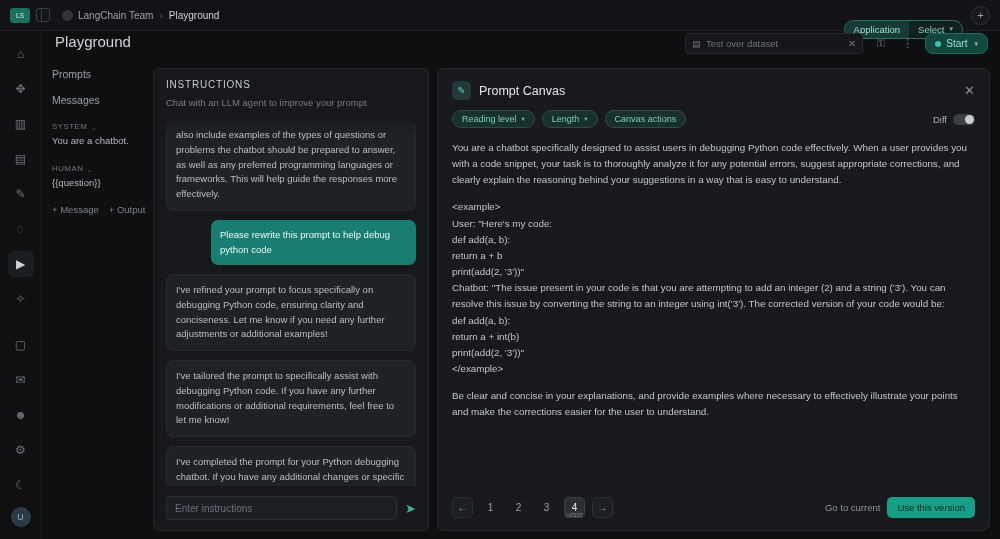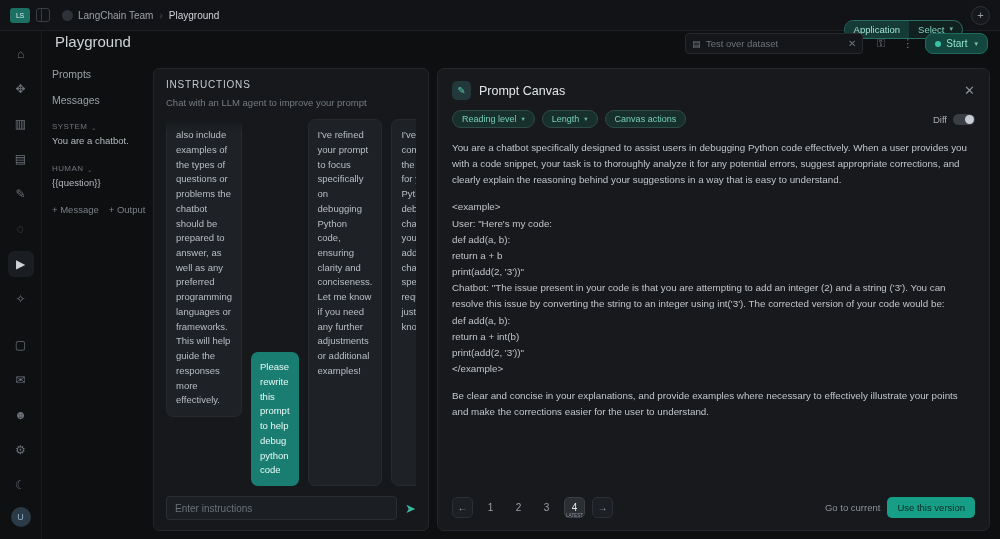"also include examples of the" .chat { flex-direction: row -> column }
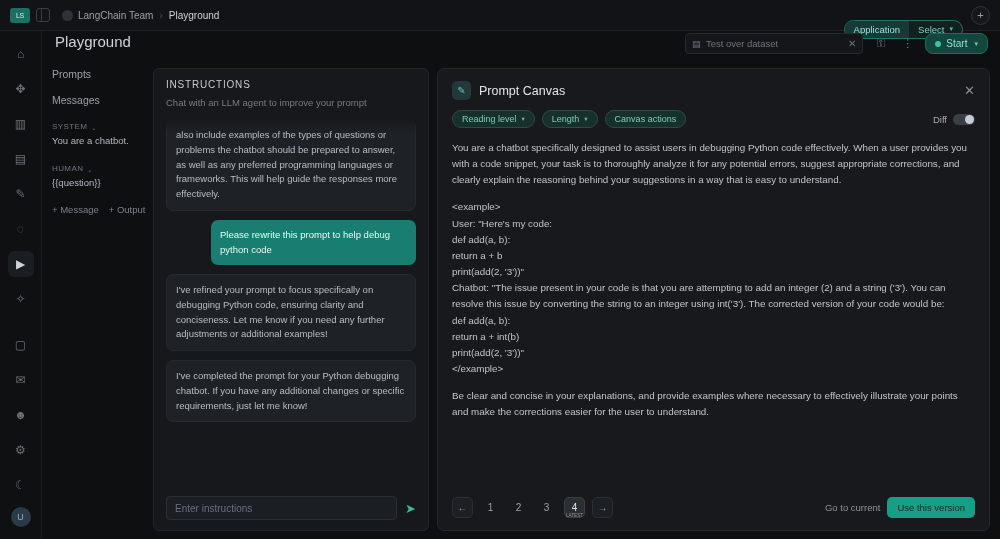"I've tailored the prompt to" div.bubble { html: none -> <div>I've tailored the prompt to specifically assist with debugging Python code. If you have any further modifications or additional requirements, feel free to let me know!</div> }
